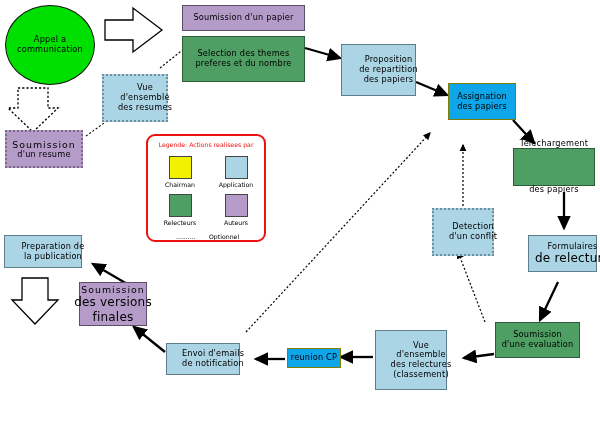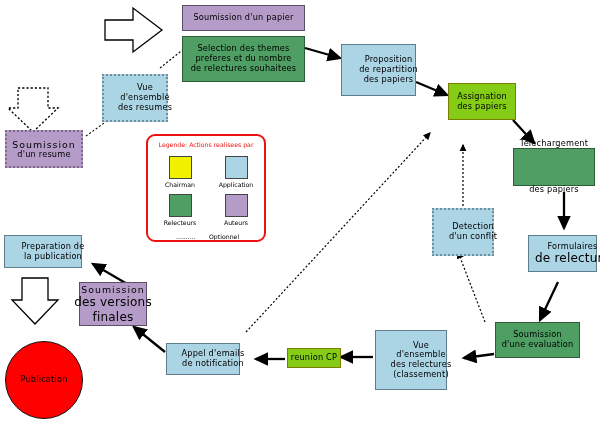"Appel a" div.node { html: none -> <div> <span>Appel a</span> <span>communication</span> </div> }
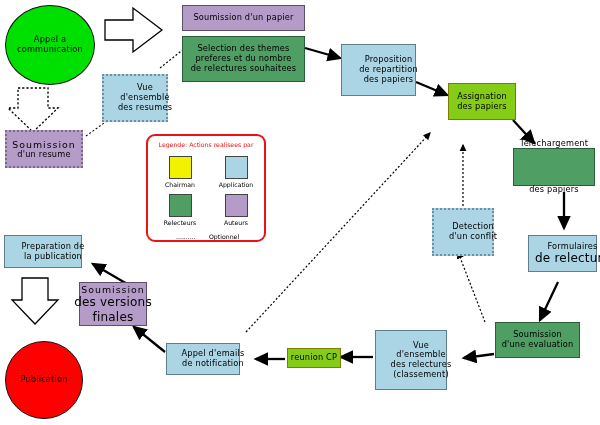"de relectures souhaitees" span.ln { html: <span>de relectures souhaitees</span> -> none }
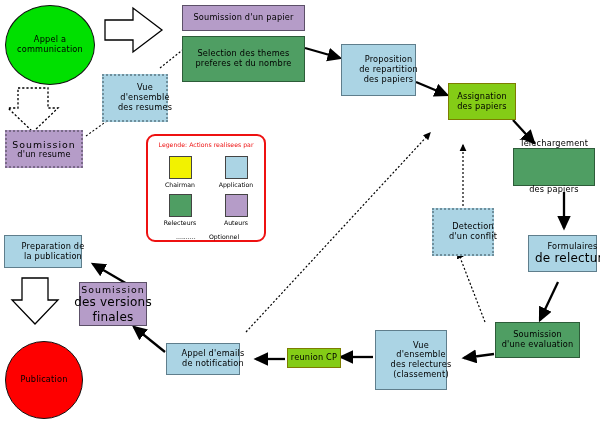"Assignation" .box.yellow { background: #84cc16 -> #0ea5e9 }
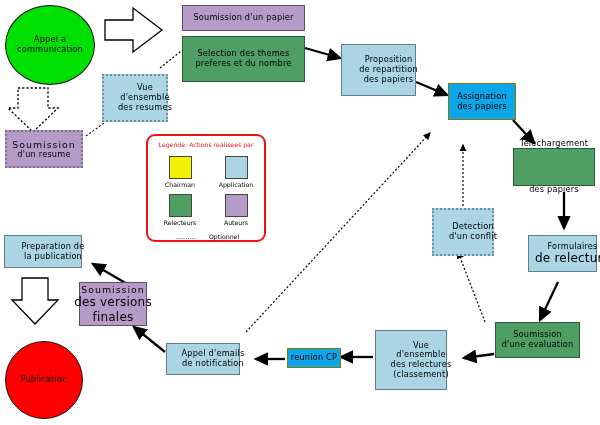"Appel d'emails" span.ln { text: Appel -> Envoi }
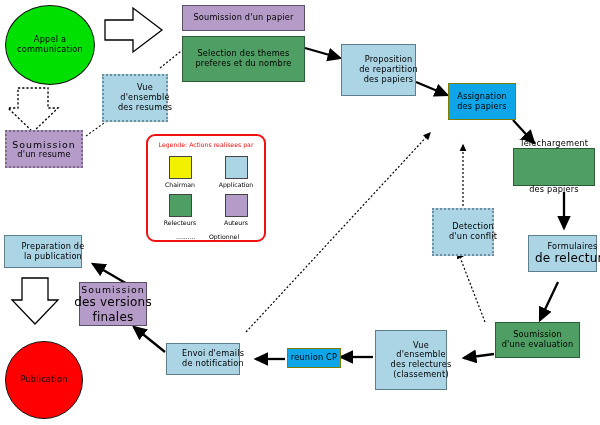"Publication" div.node { html: <div> <span>Publication</span> </div> -> none }
